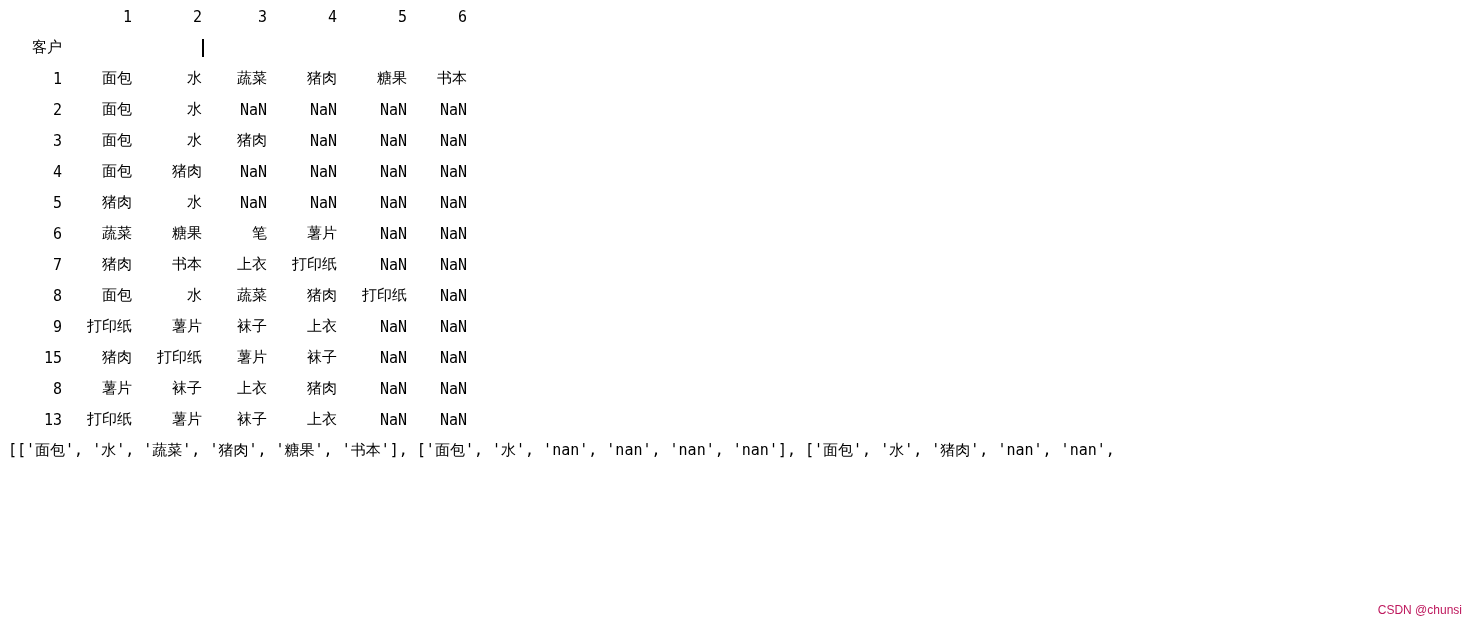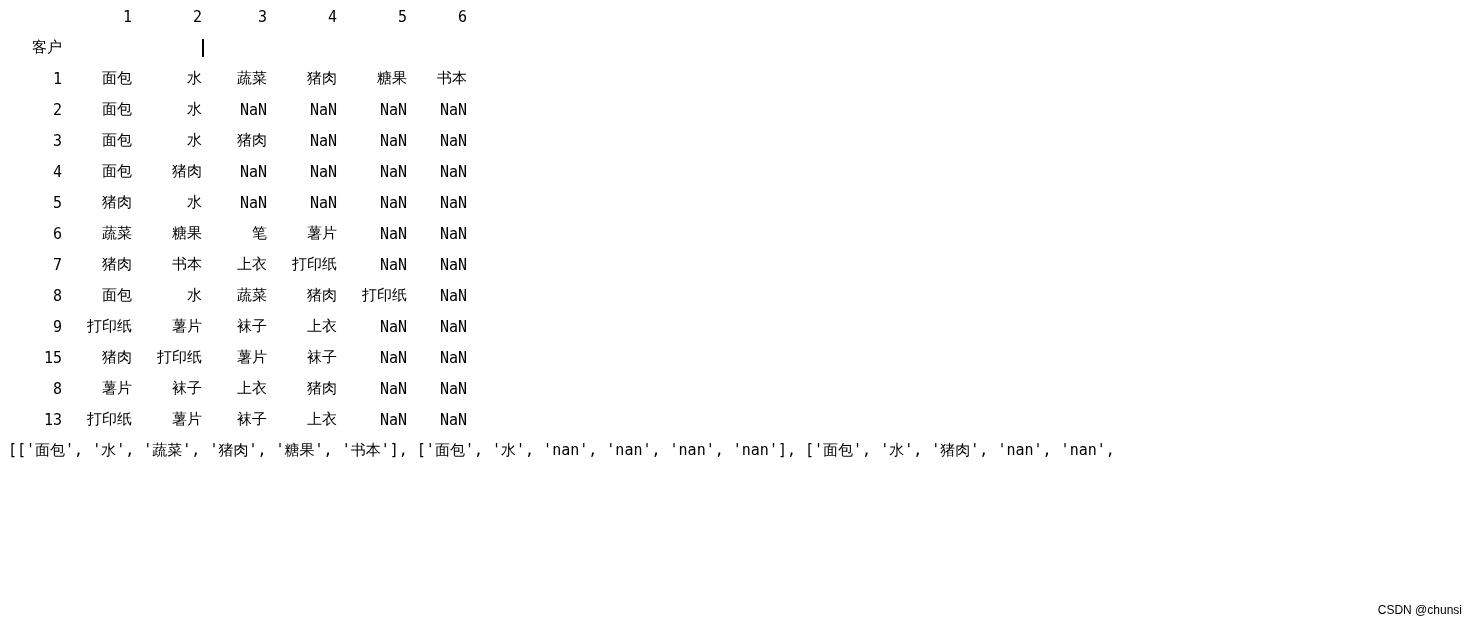"CSDN @chunsi" .watermark { color: #000000 -> #be185d }
